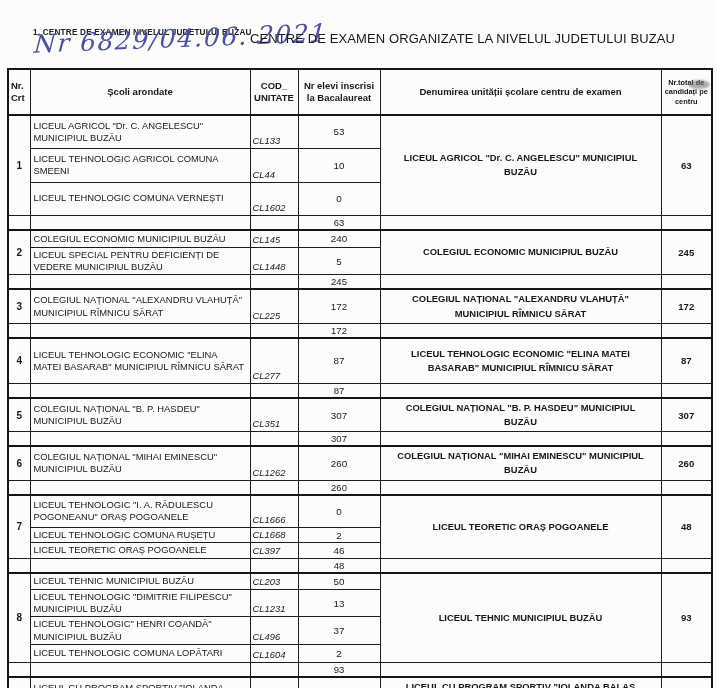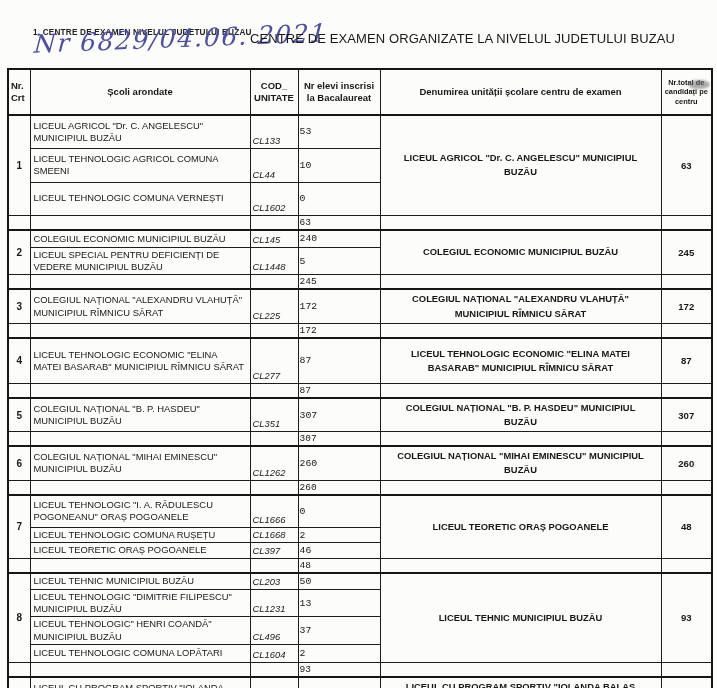"53" .c-count { font-family: Liberation Mono, monospace -> none; text-align: none -> center }
